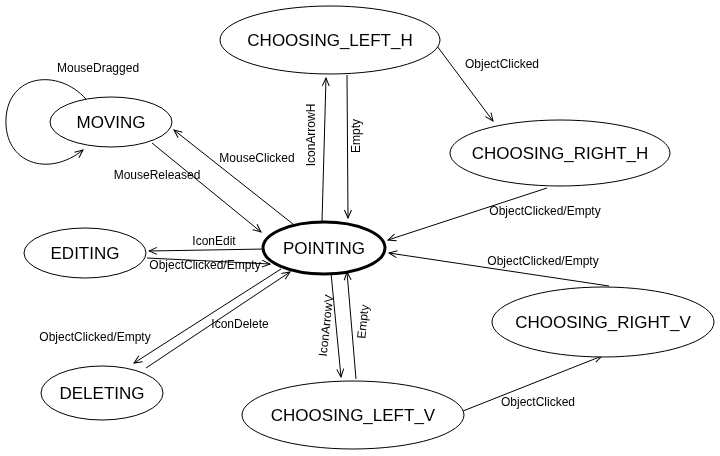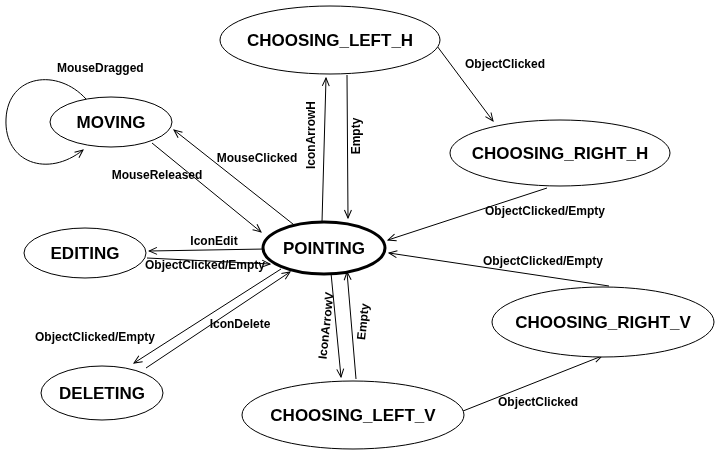"CHOOSING_LEFT_H" .stage { font-weight: bold -> none }
